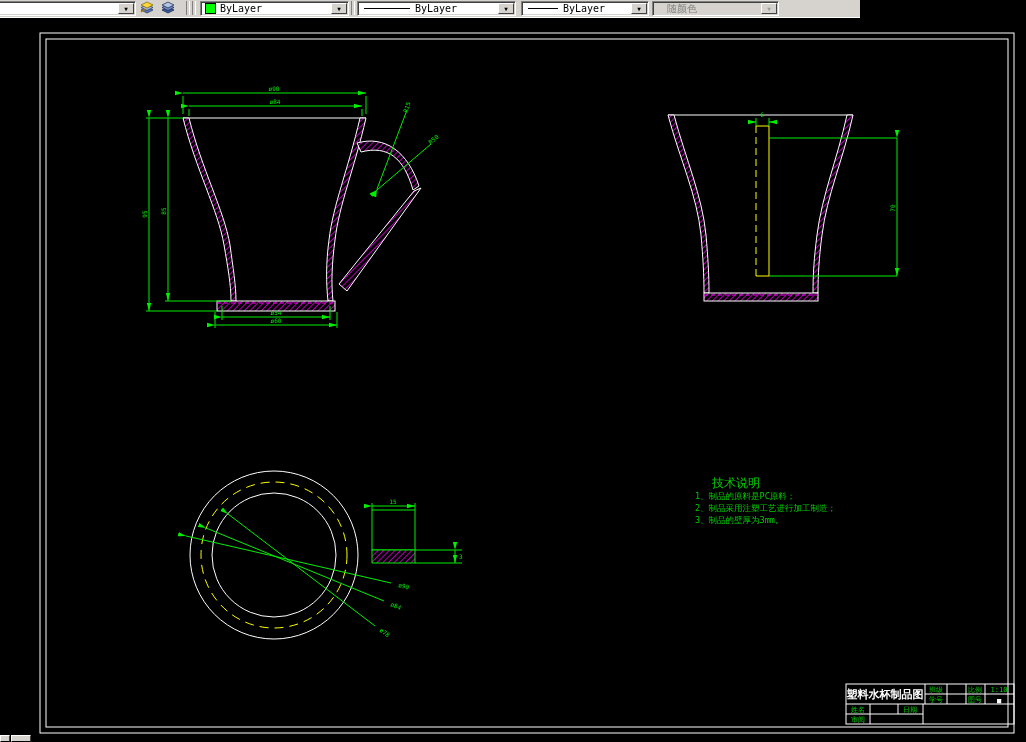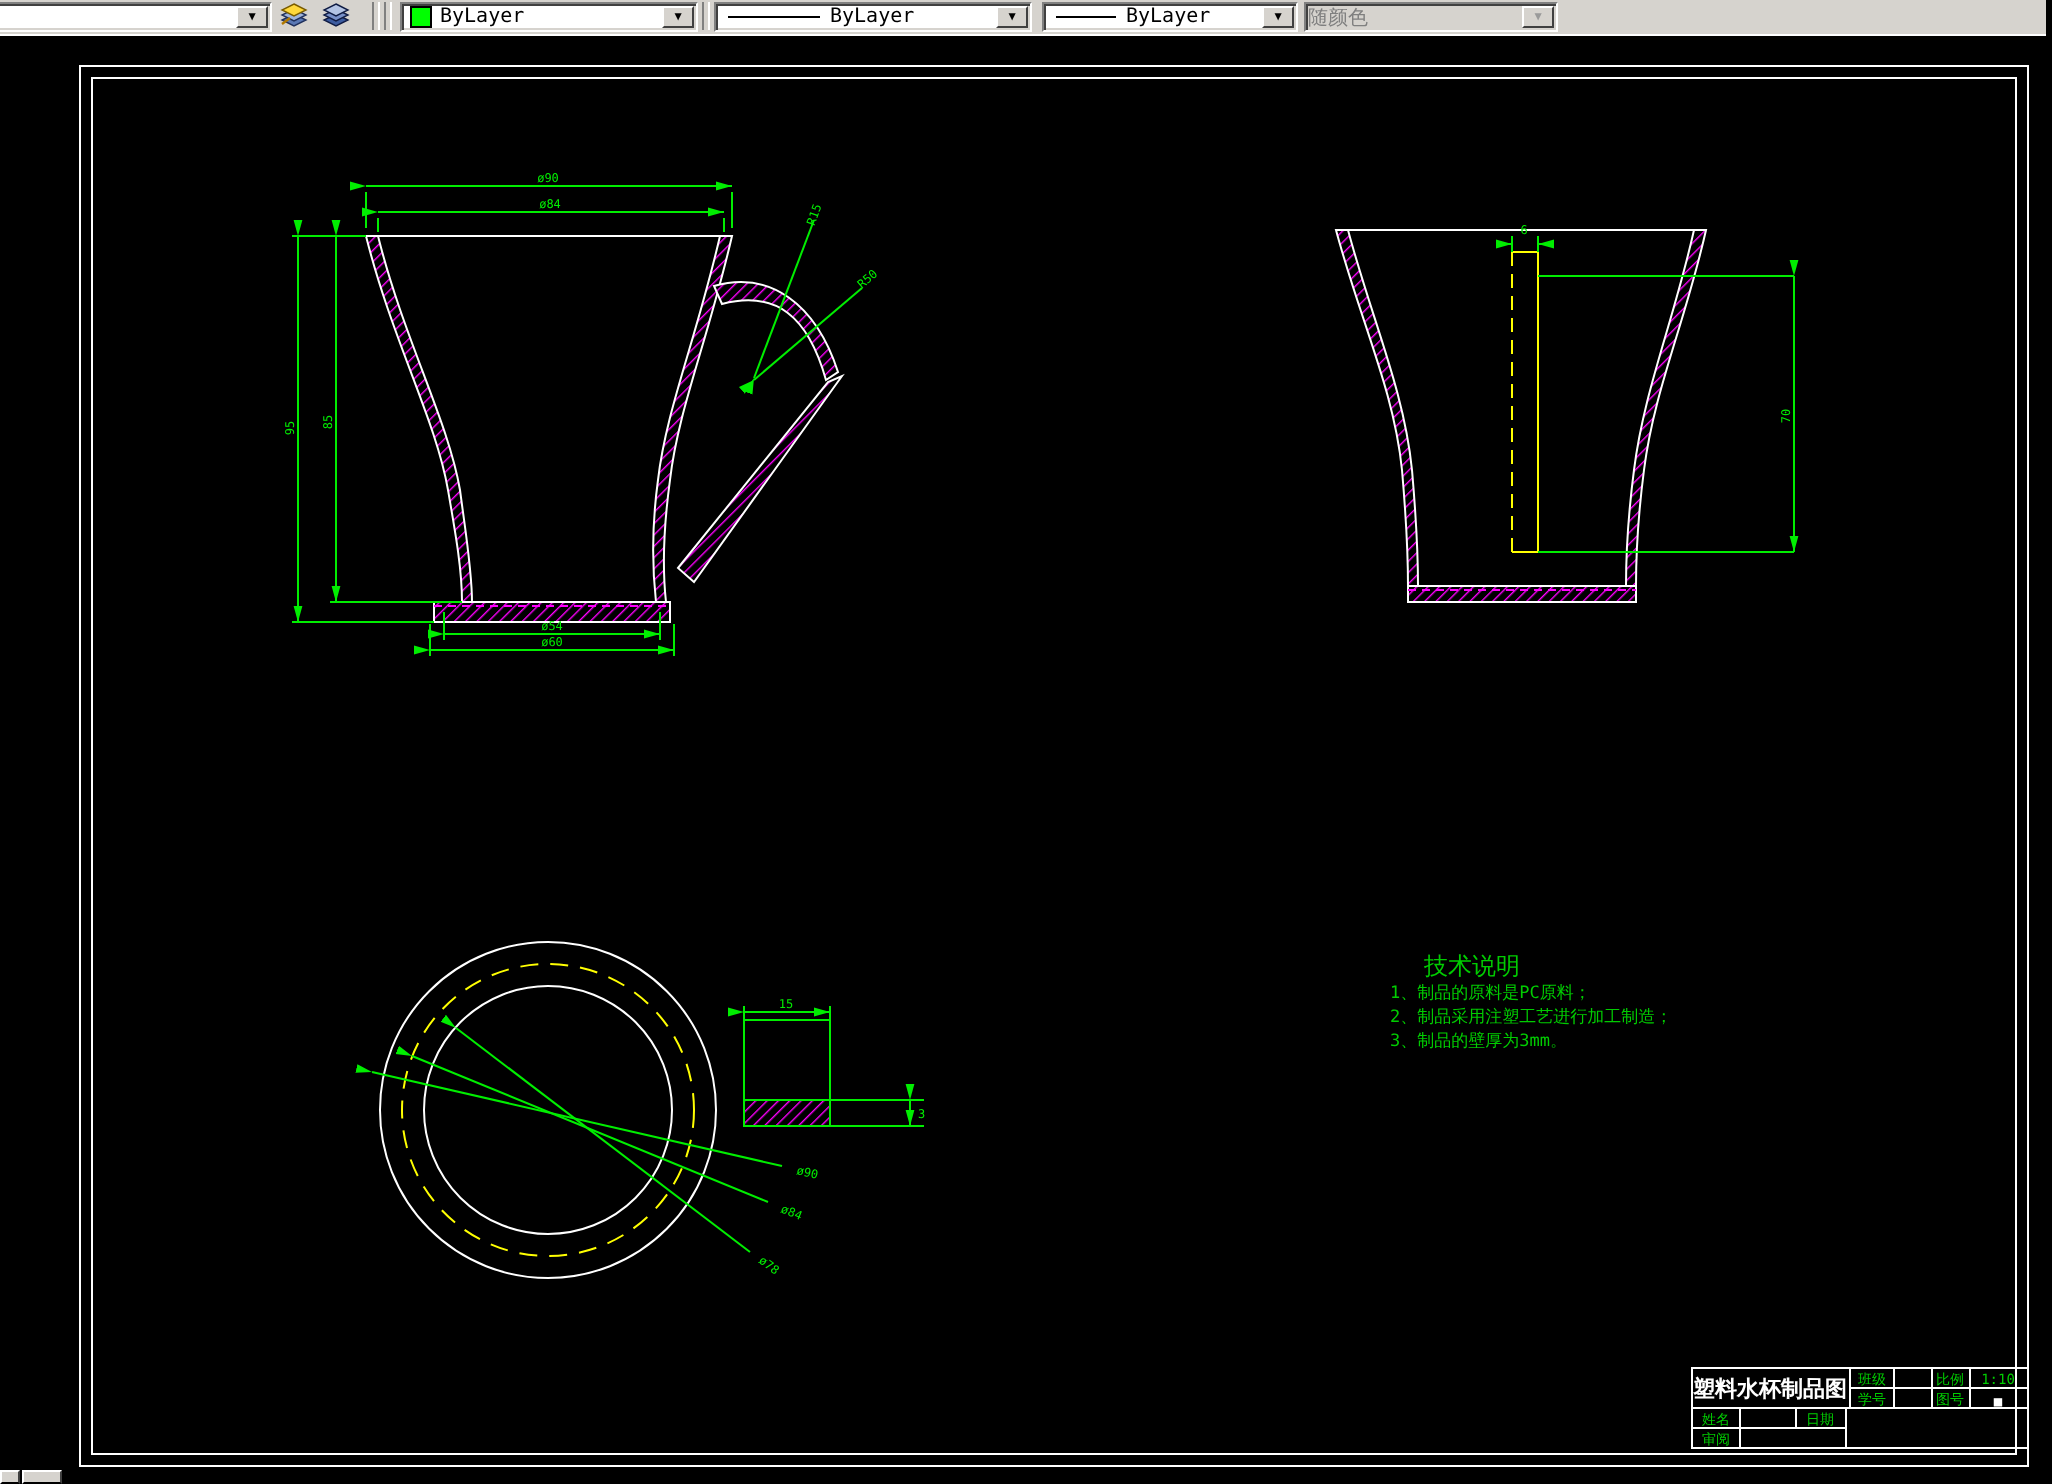"ByLayer" .toolbar { width: 1023px -> 860px }
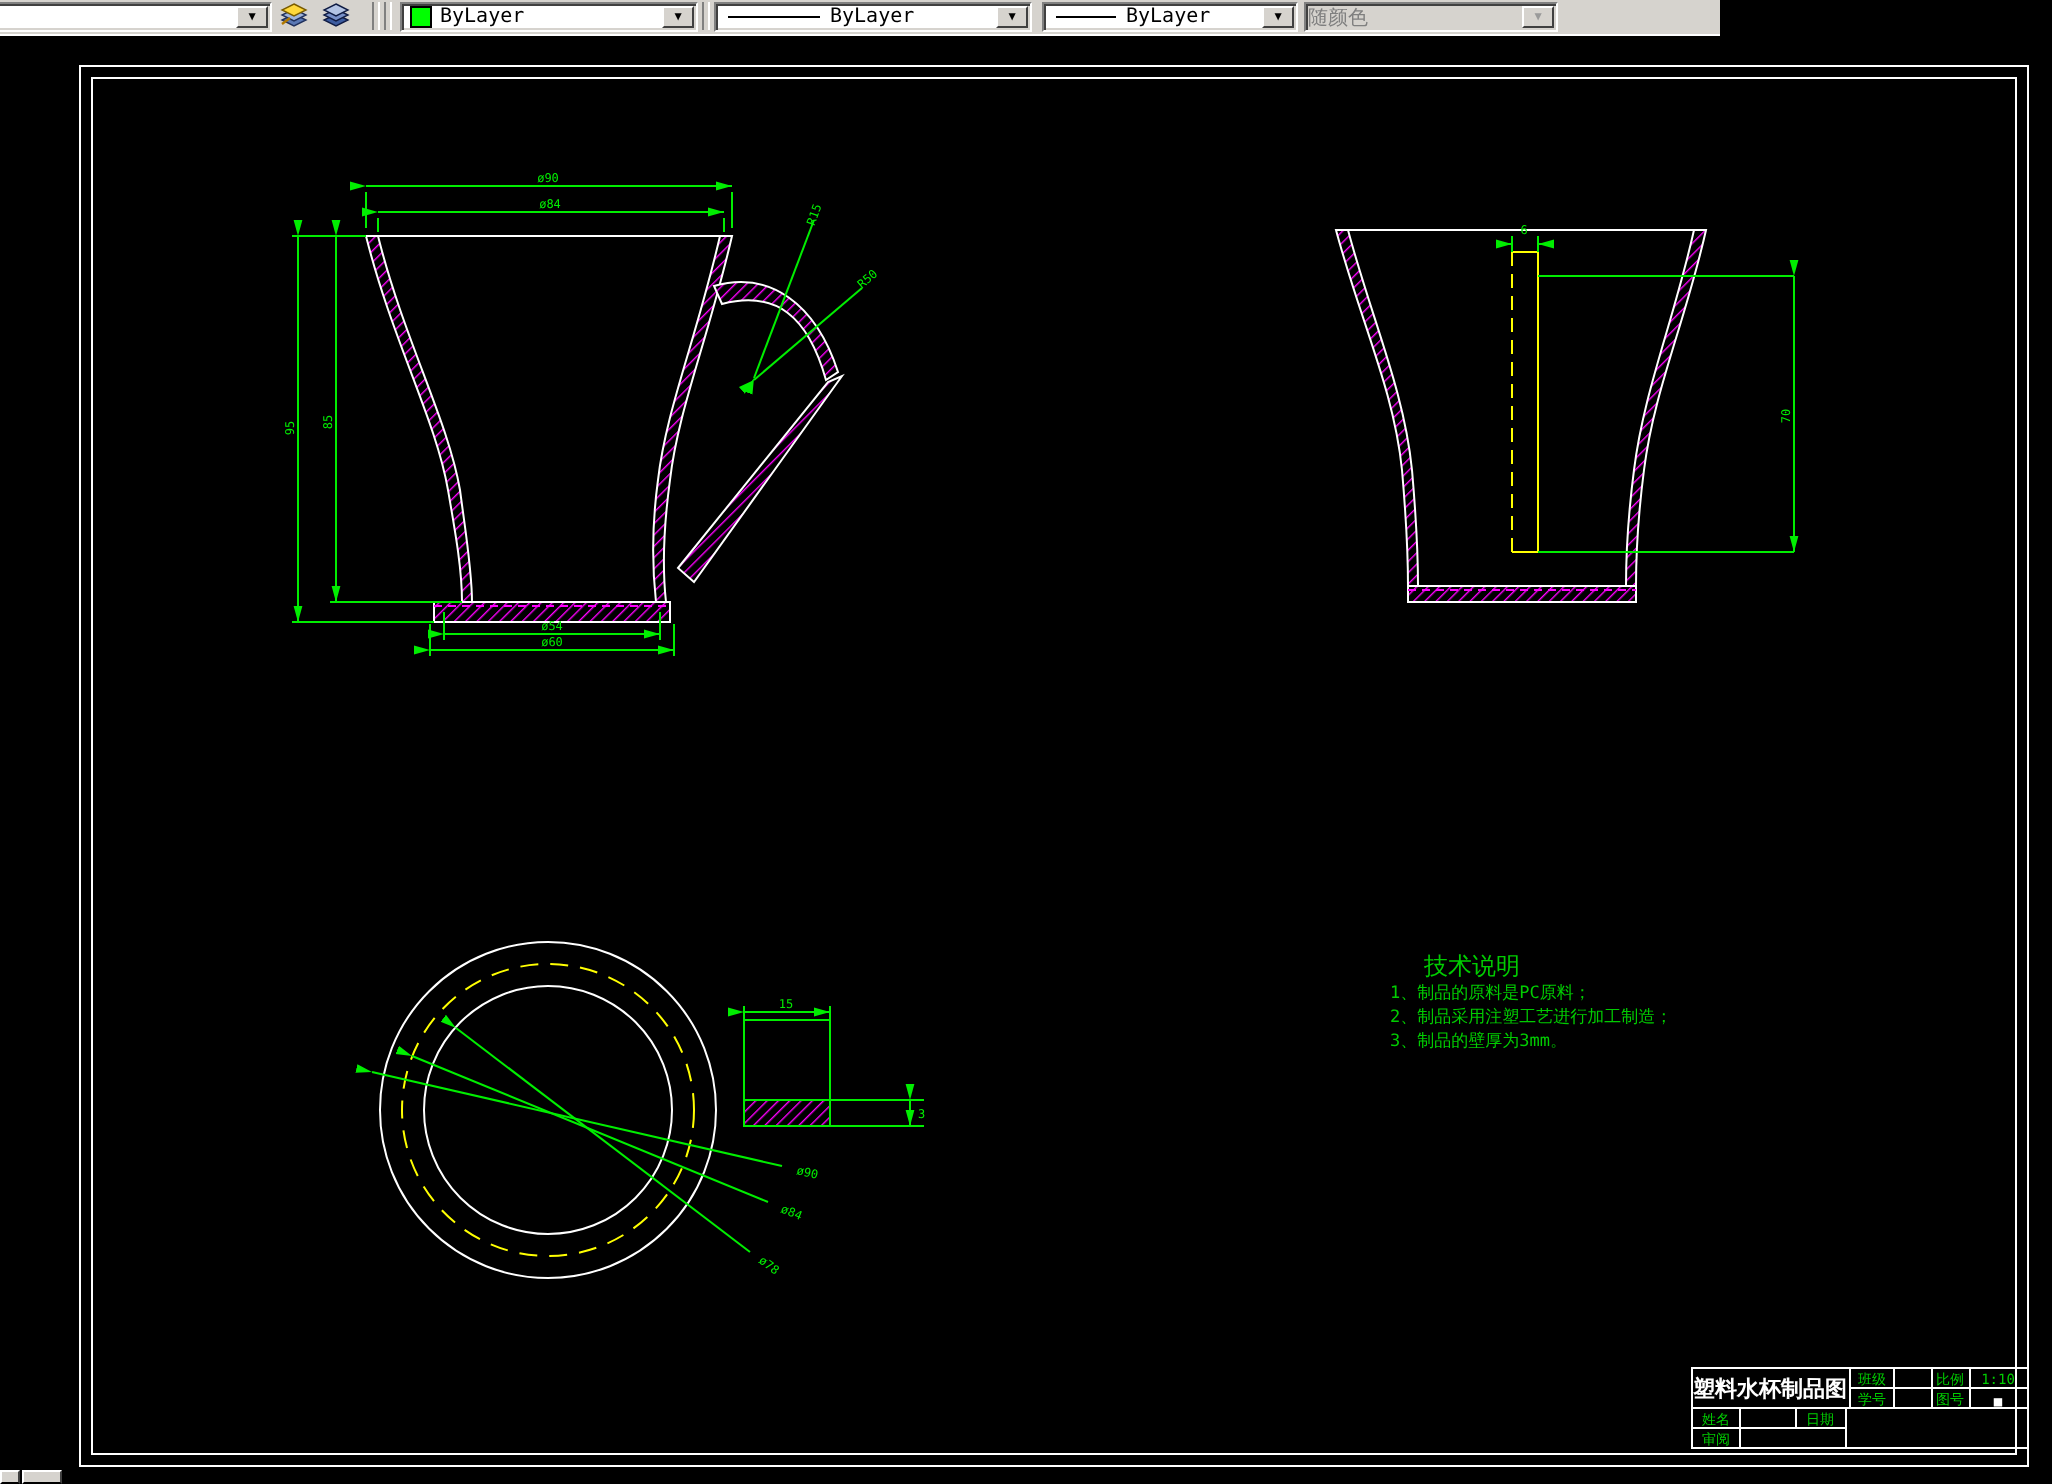"随颜色" span { margin-left: 1px -> 14px }
